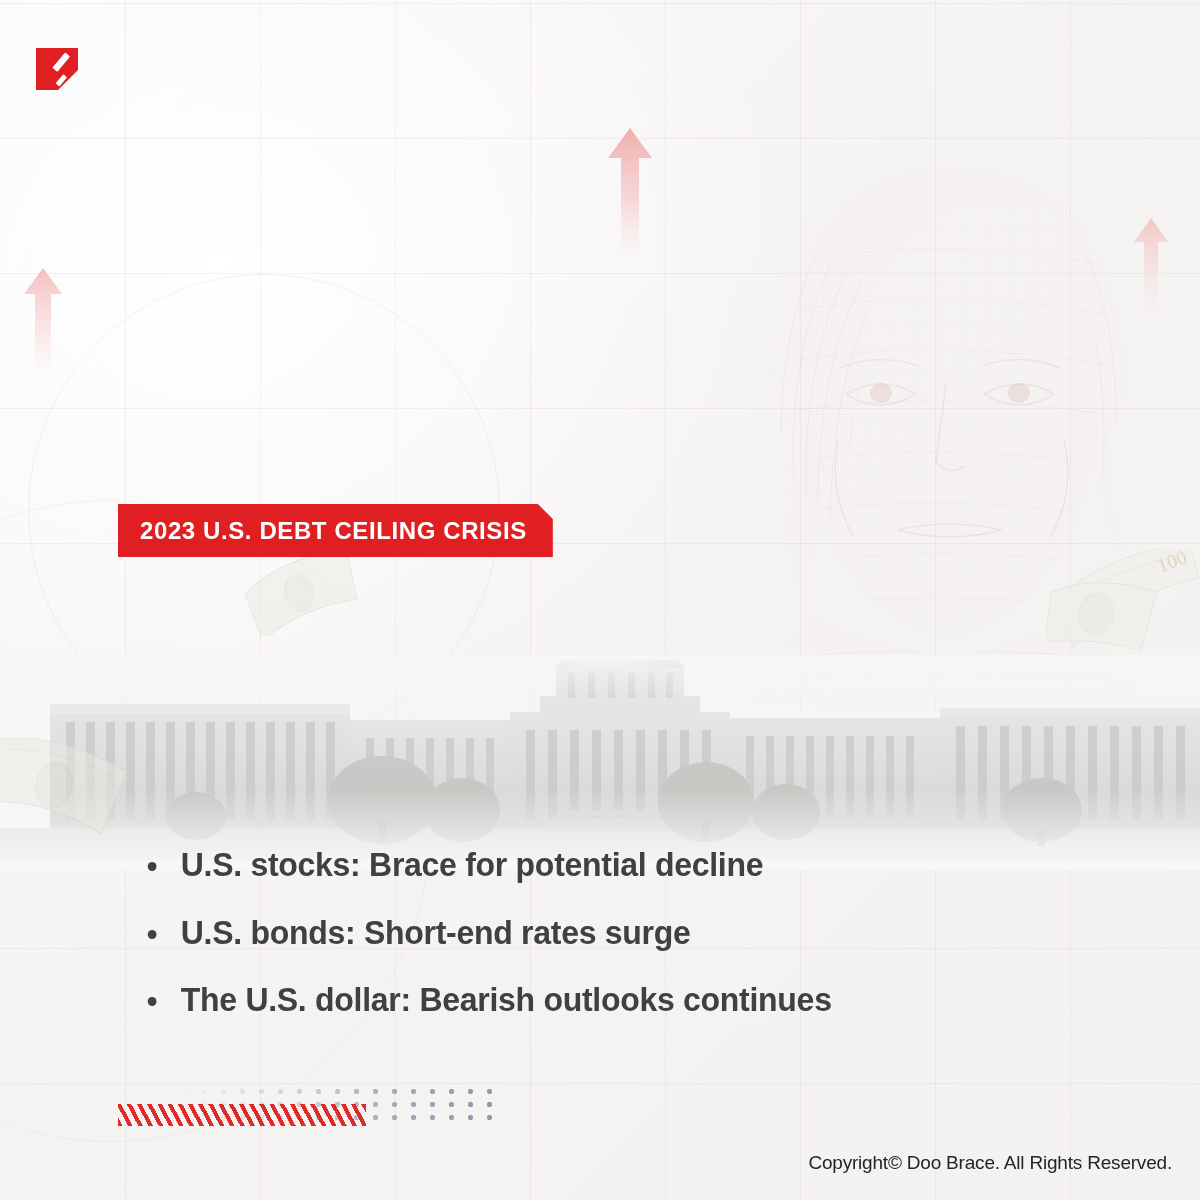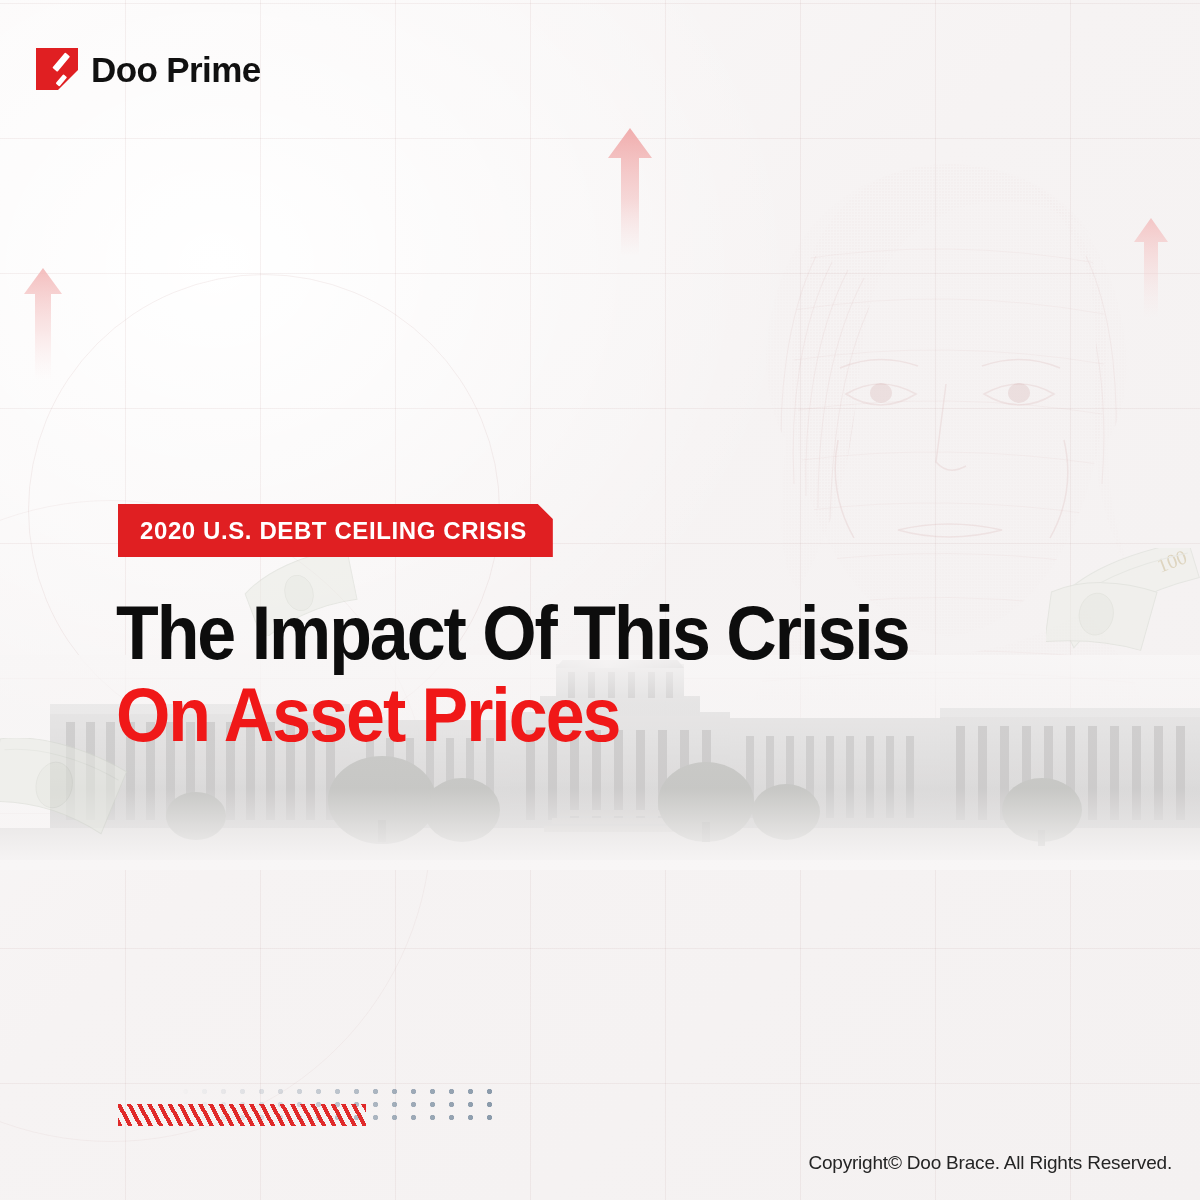"Doo Prime" div.logo-text { html: <div>Doo Prime</div> -> none }
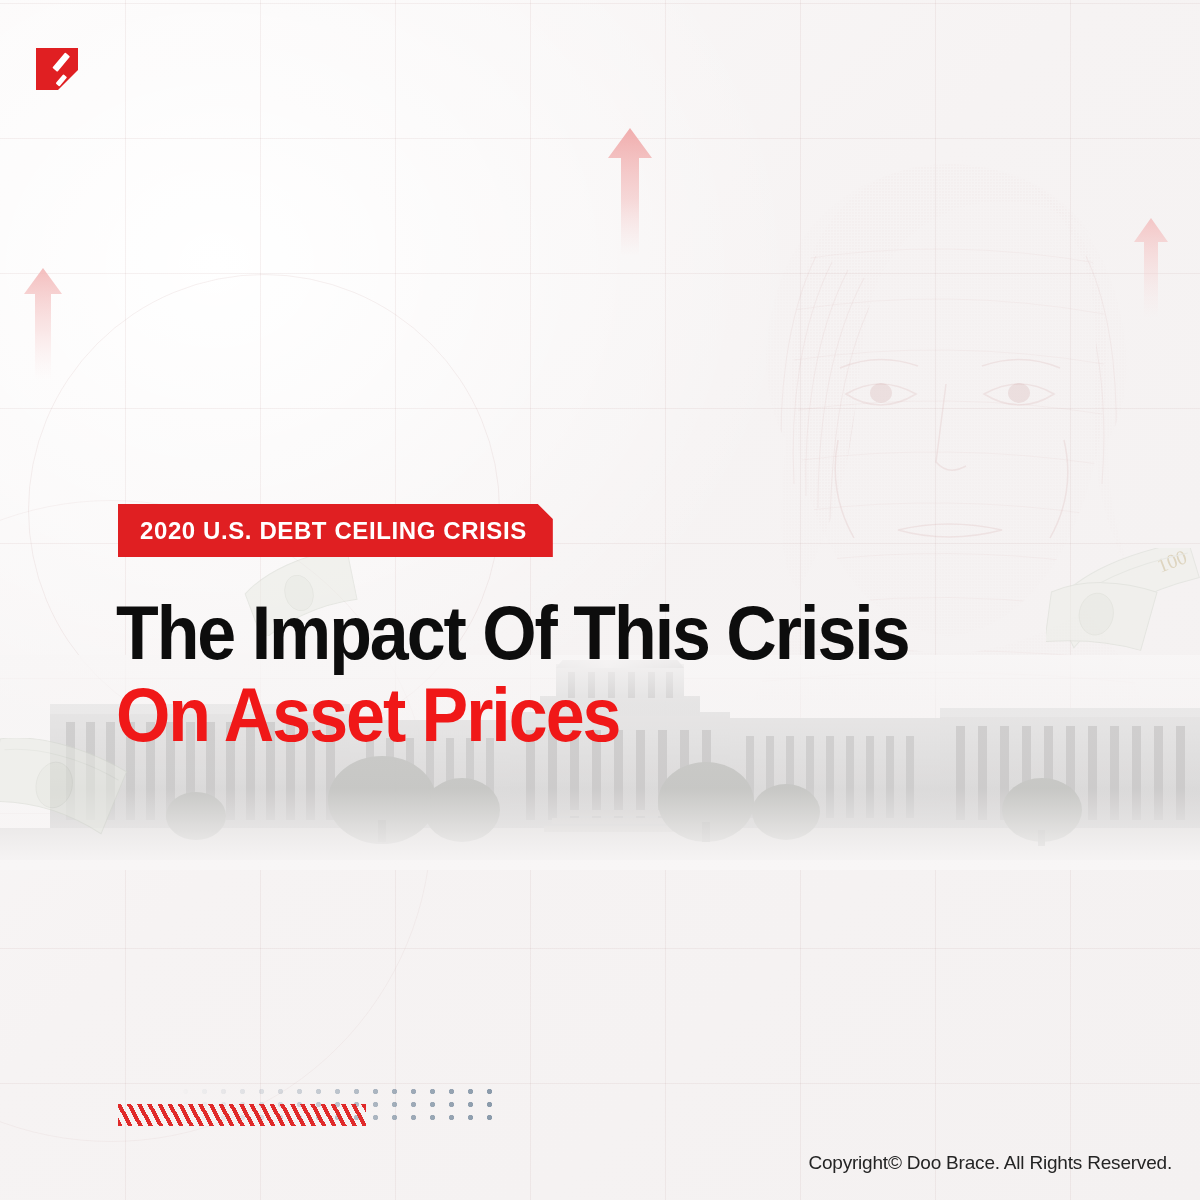"2020 U.S. DEBT CEILING CRISIS" span.badge-text { text: 2020 -> 2023 }
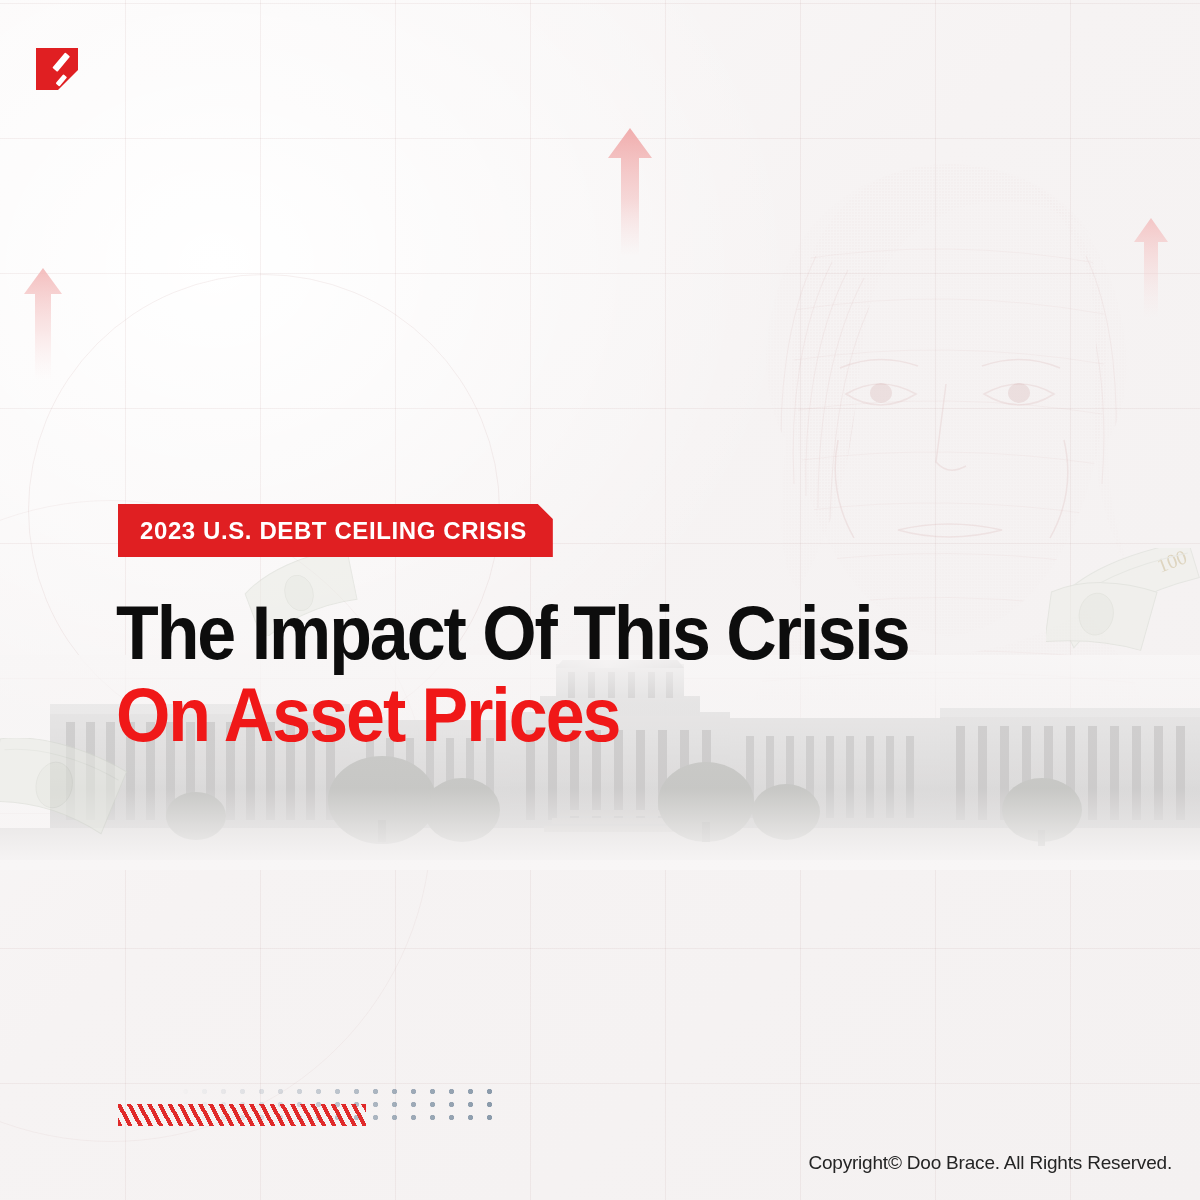"The Impact Of This Crisis" div.headline { html: <div> <div>The Impact Of This Crisis</div> <div>On Asset Prices</div> </div> -> none }
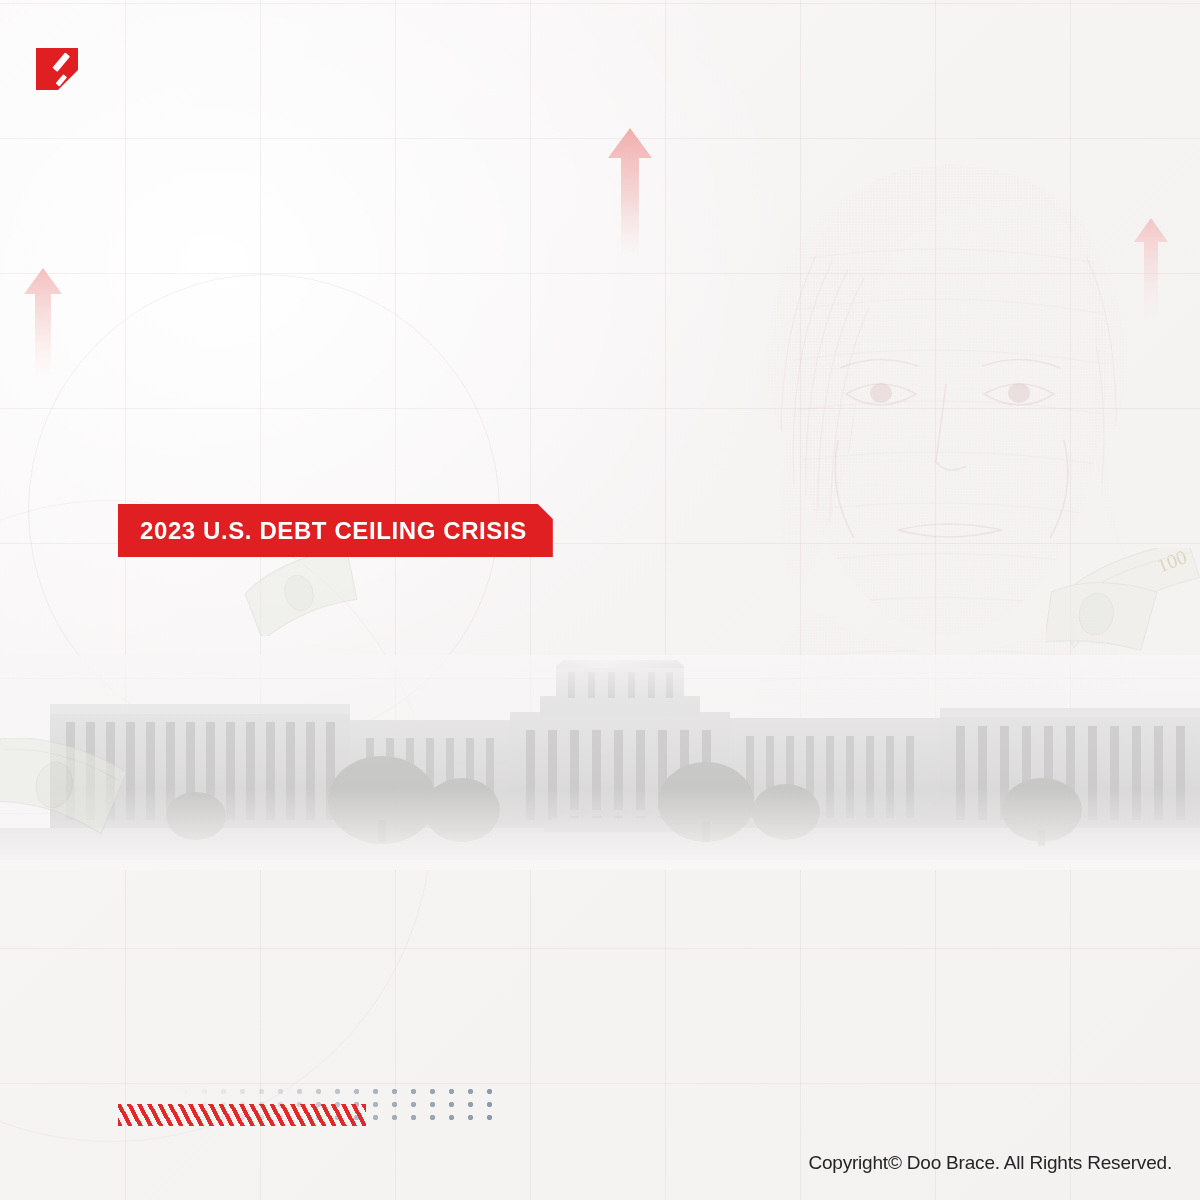"U.S. stocks: Brace for potential" ul.bullets { html: none -> <ul> <li>U.S. stocks: Brace for potential decline</li> <li>U.S. bonds: Short-end rates surge</li> <li>The U.S. dollar: Bearish outlooks continues</li> </ul> }
